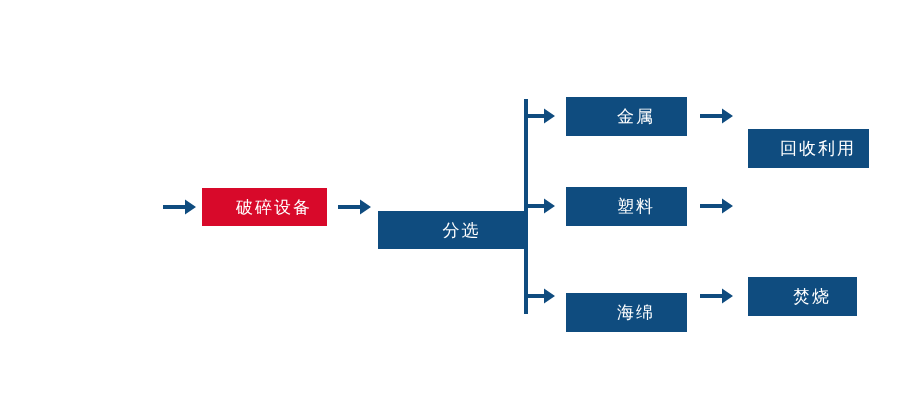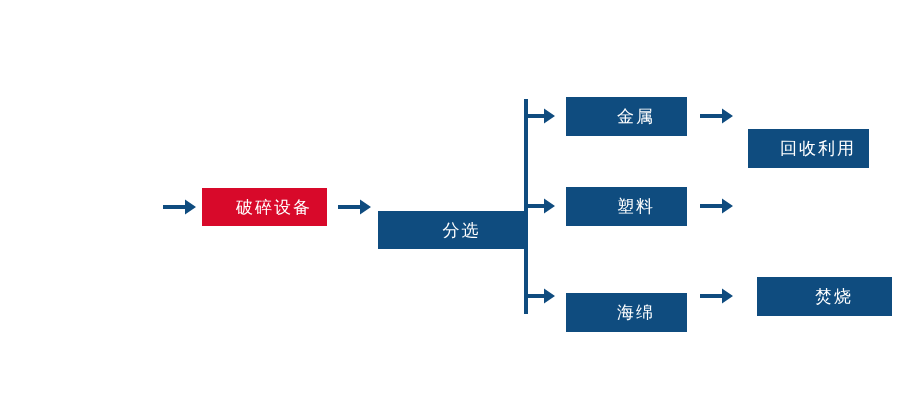"焚烧" .n-burn { margin-left: 9px -> none; width: 135px -> 109px }
